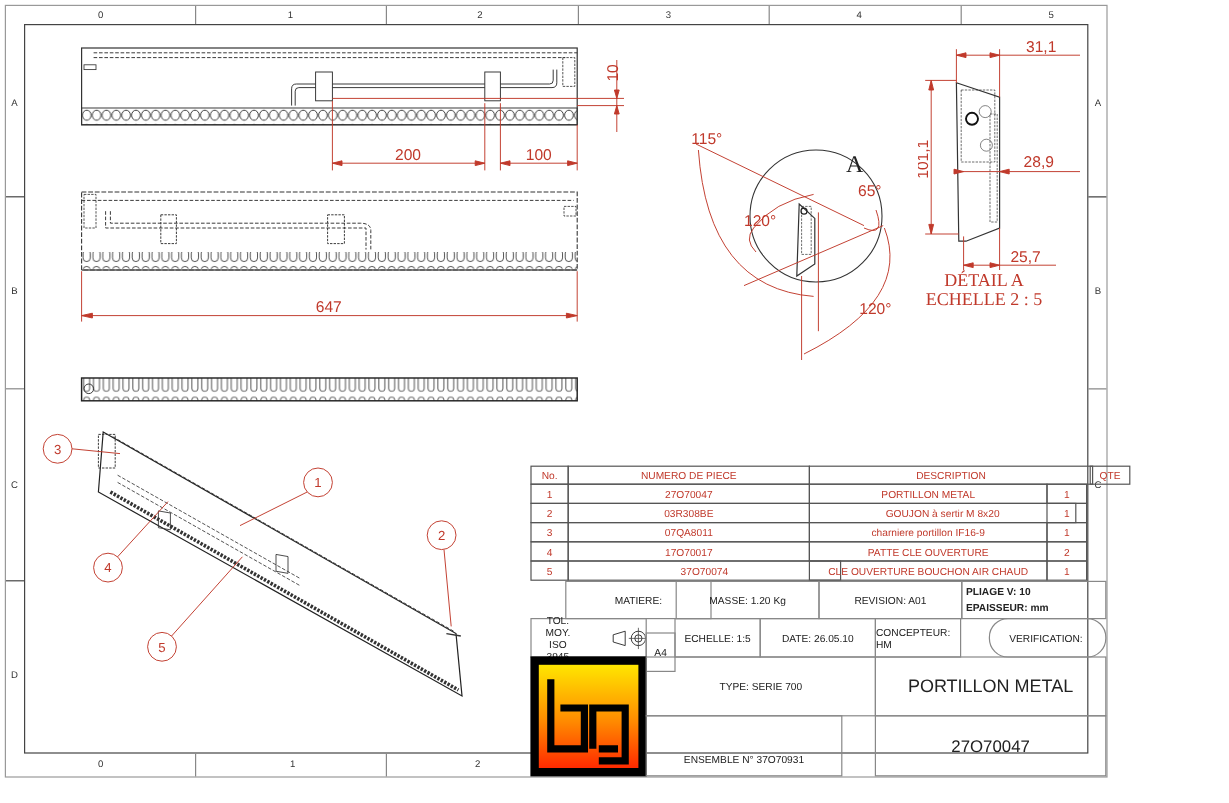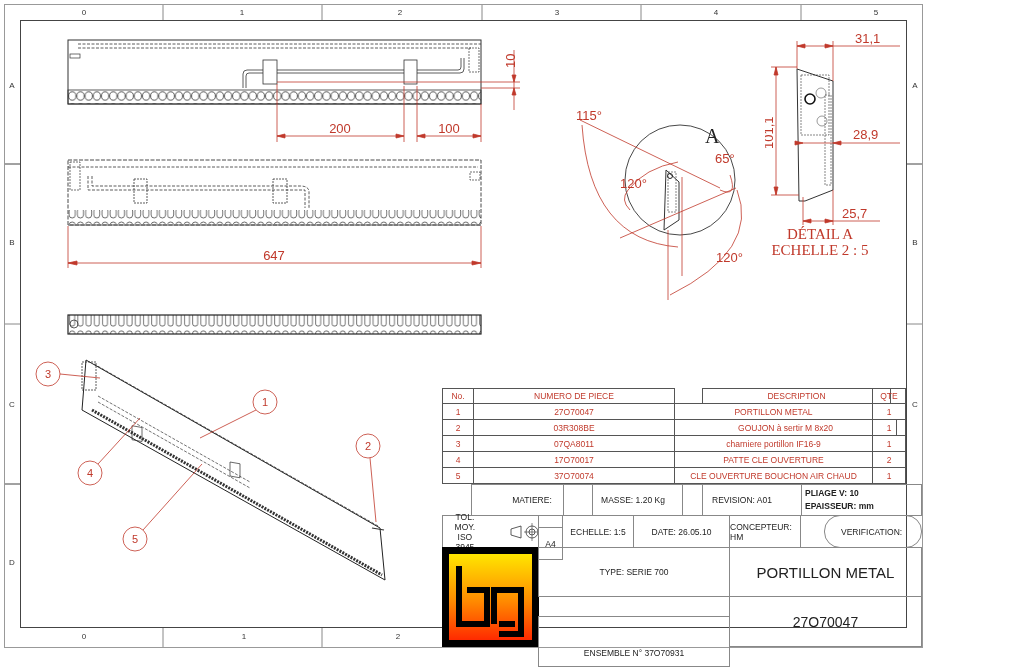"DESCRIPTION" div.bom-cell { margin-left: 28px -> none; width: 189px -> 237px }
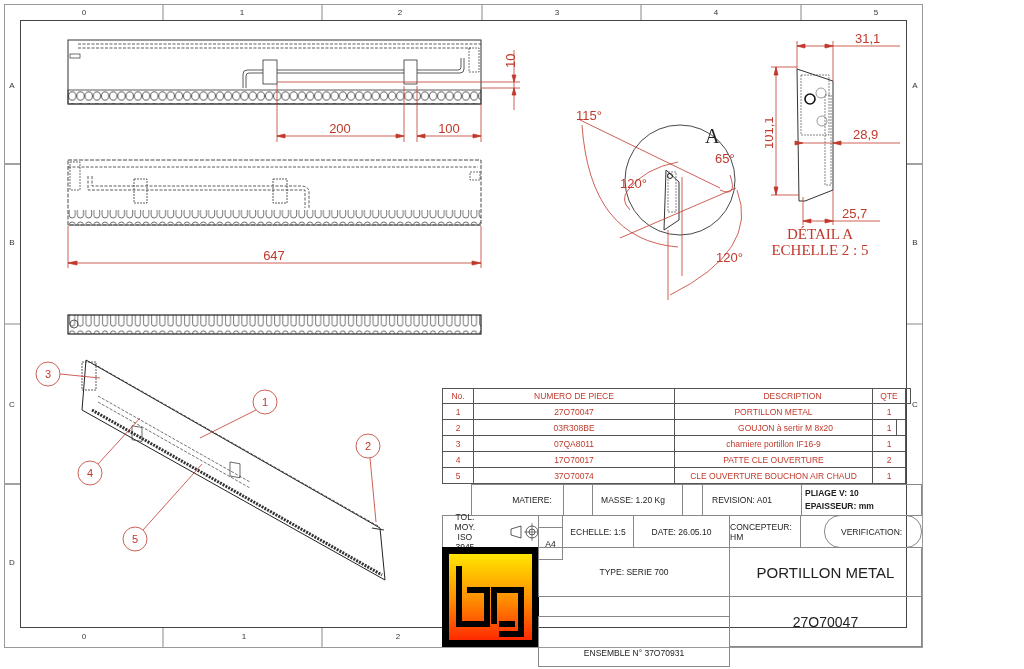"QTE" div.bom-cell { left: 872px -> 908px }
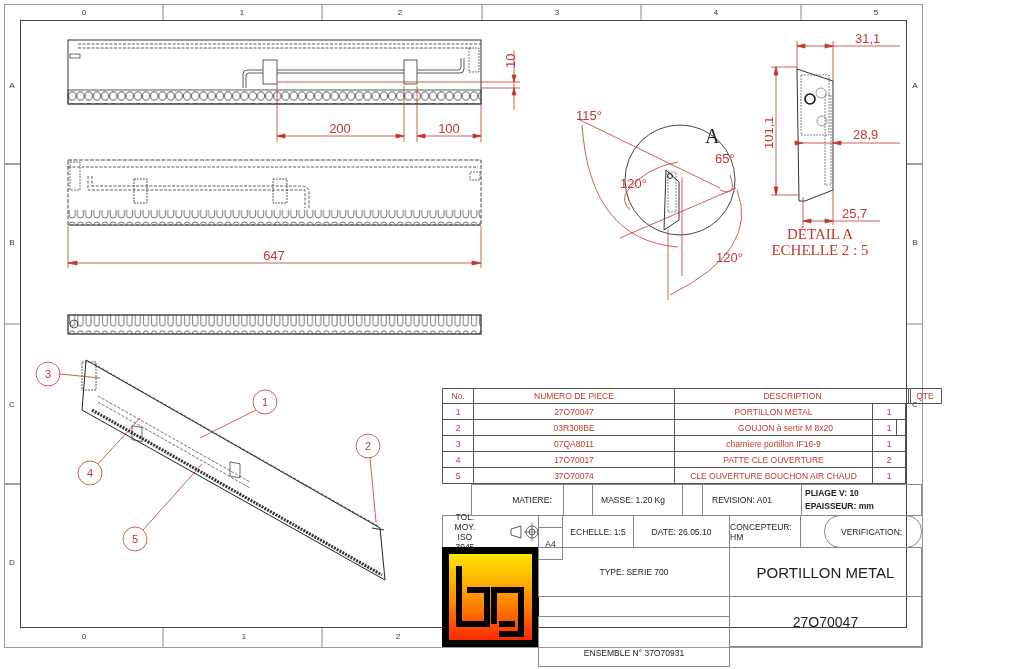"37O70074" div.bom-cell { width: 202px -> 228px }
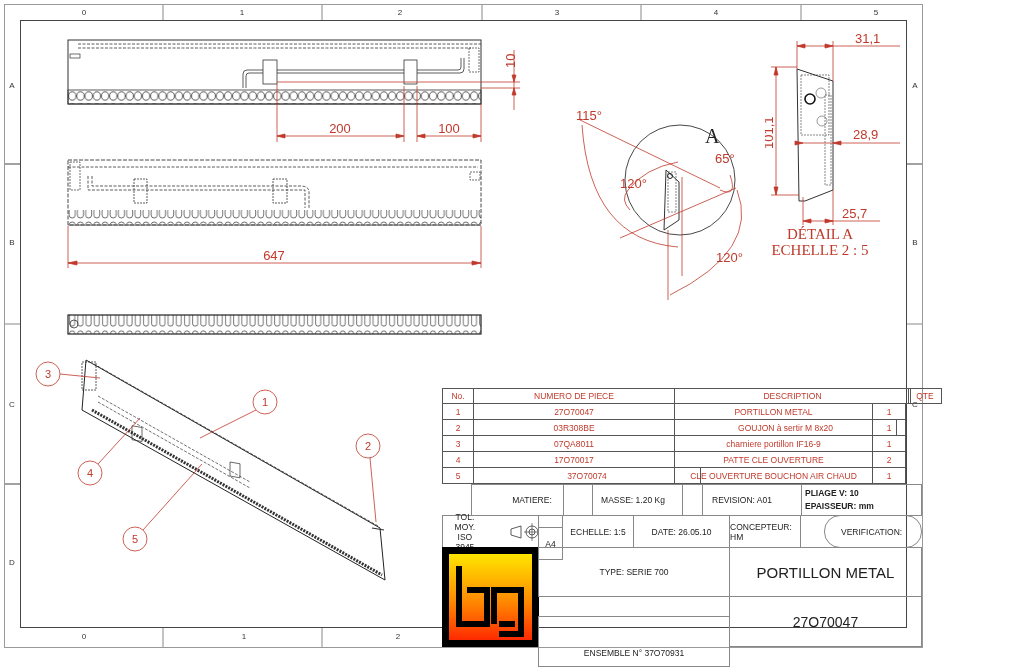"MASSE: 1.20 Kg" div.tb { width: 140px -> 120px }
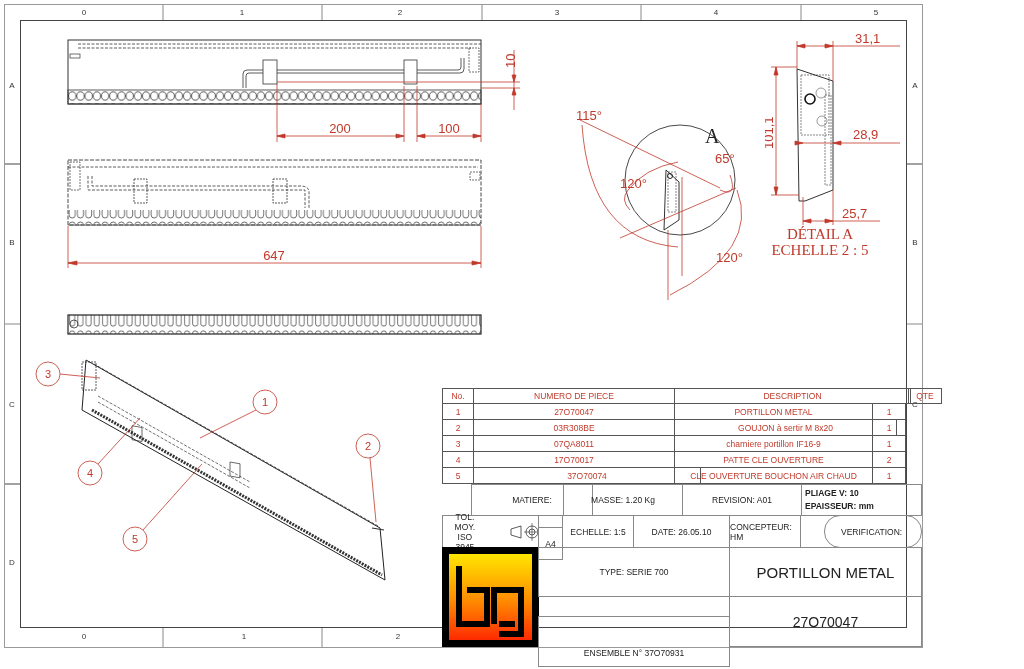"ENSEMBLE N° 37O70931" div.tb { top: 616px -> 596px; width: 192px -> 164px }
